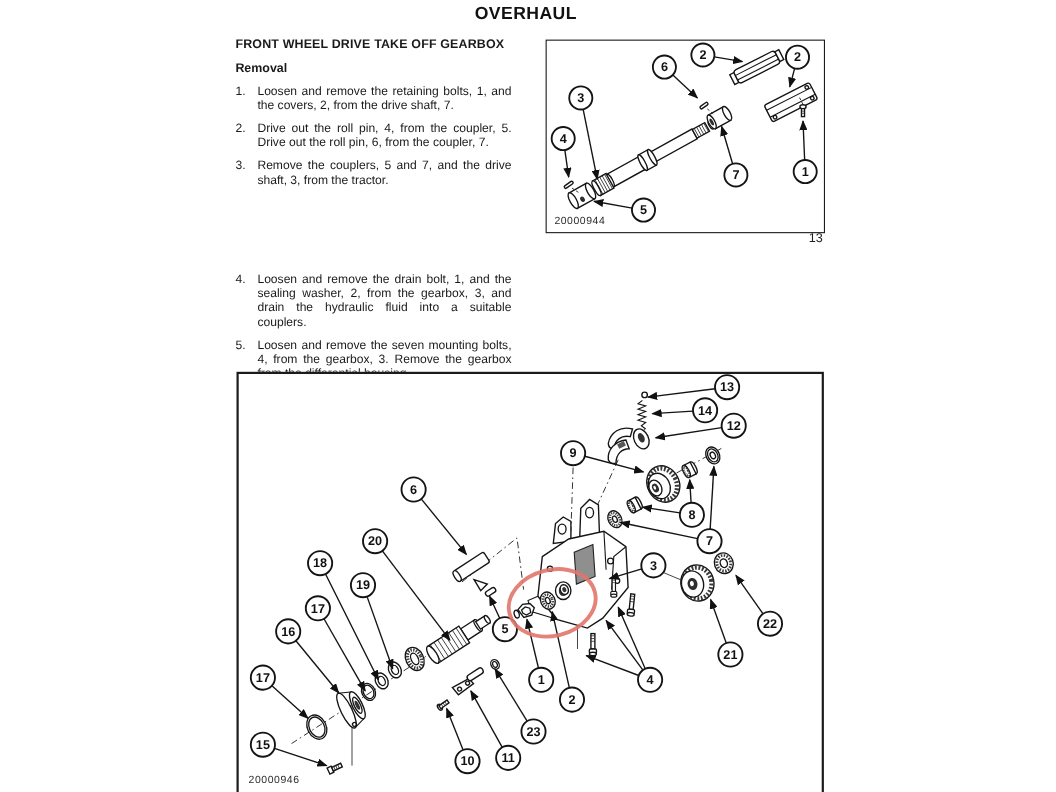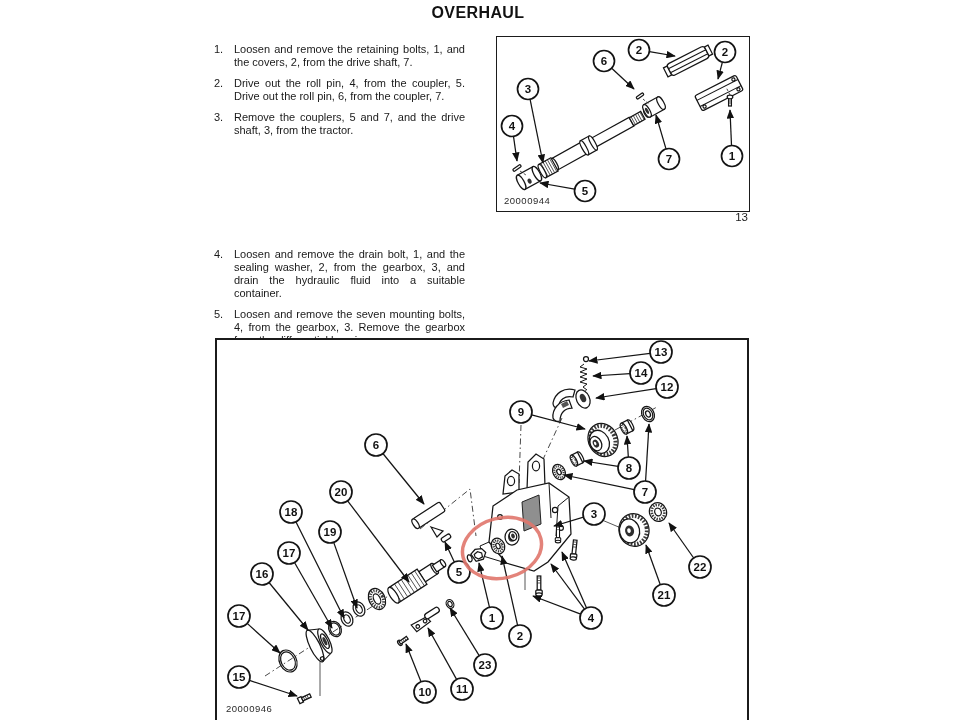"FRONT WHEEL DRIVE TAKE OFF" div.section-heading { html: none -> <div>FRONT WHEEL DRIVE TAKE OFF GEARBOX</div> }
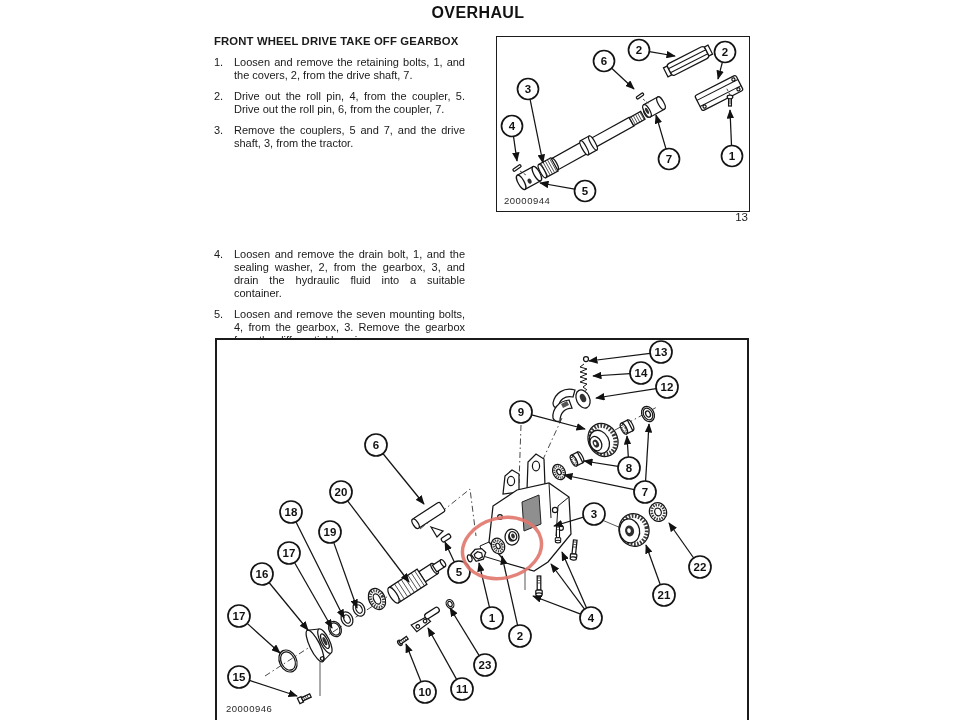"Removal" div.sub-heading { html: none -> <div>Removal</div> }
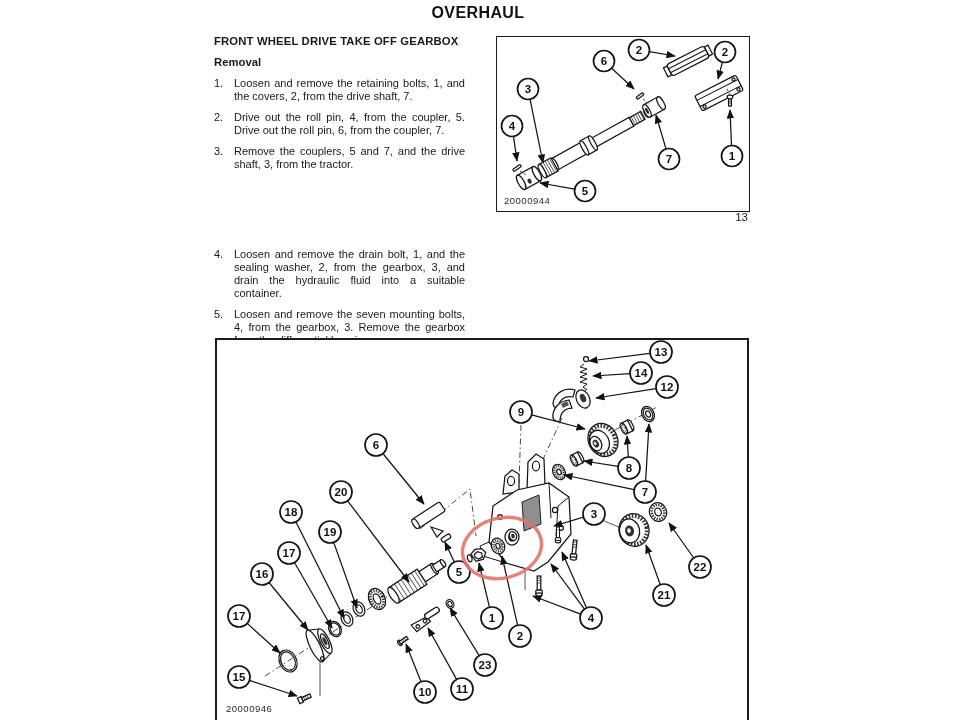"Loosen and remove the drain" span.step-text { text: container -> couplers }
